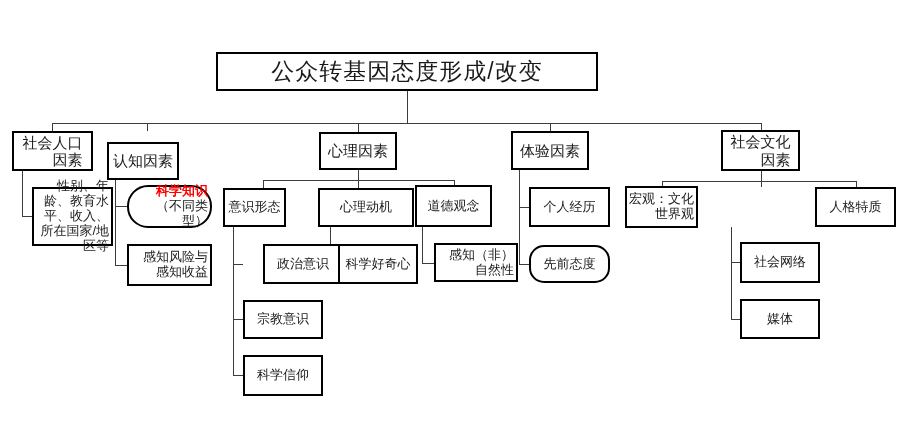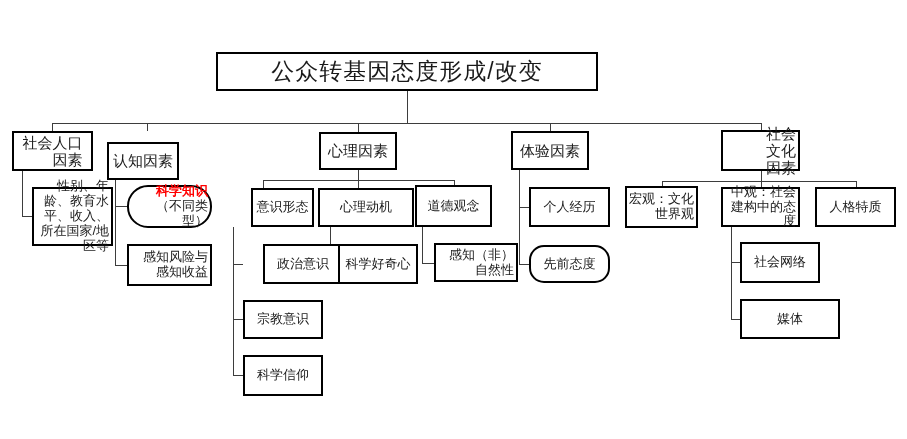"社会文化" div.node { padding-left: 36px -> none }
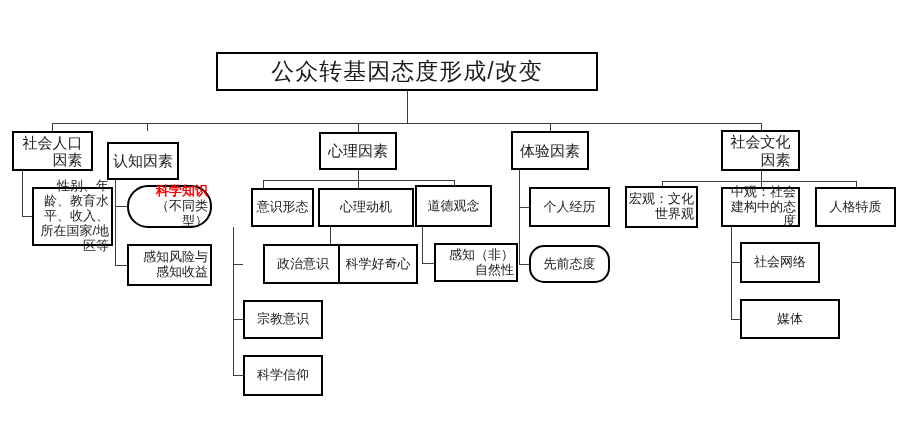"中观：社会建构中的态度" div.node { html: <div> <span>中观：社会建构中的态度</span> </div> -> none }
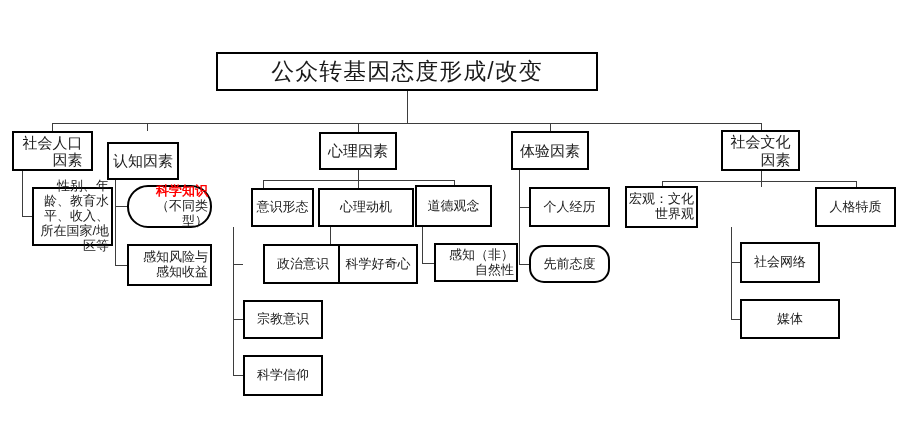"意识形态" div.node { margin-left: 28px -> none }
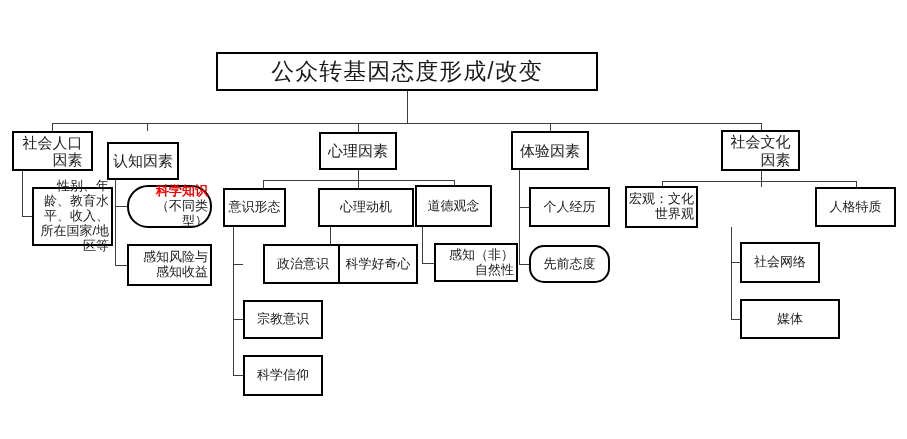"媒体" div.node { width: 100px -> 80px }
